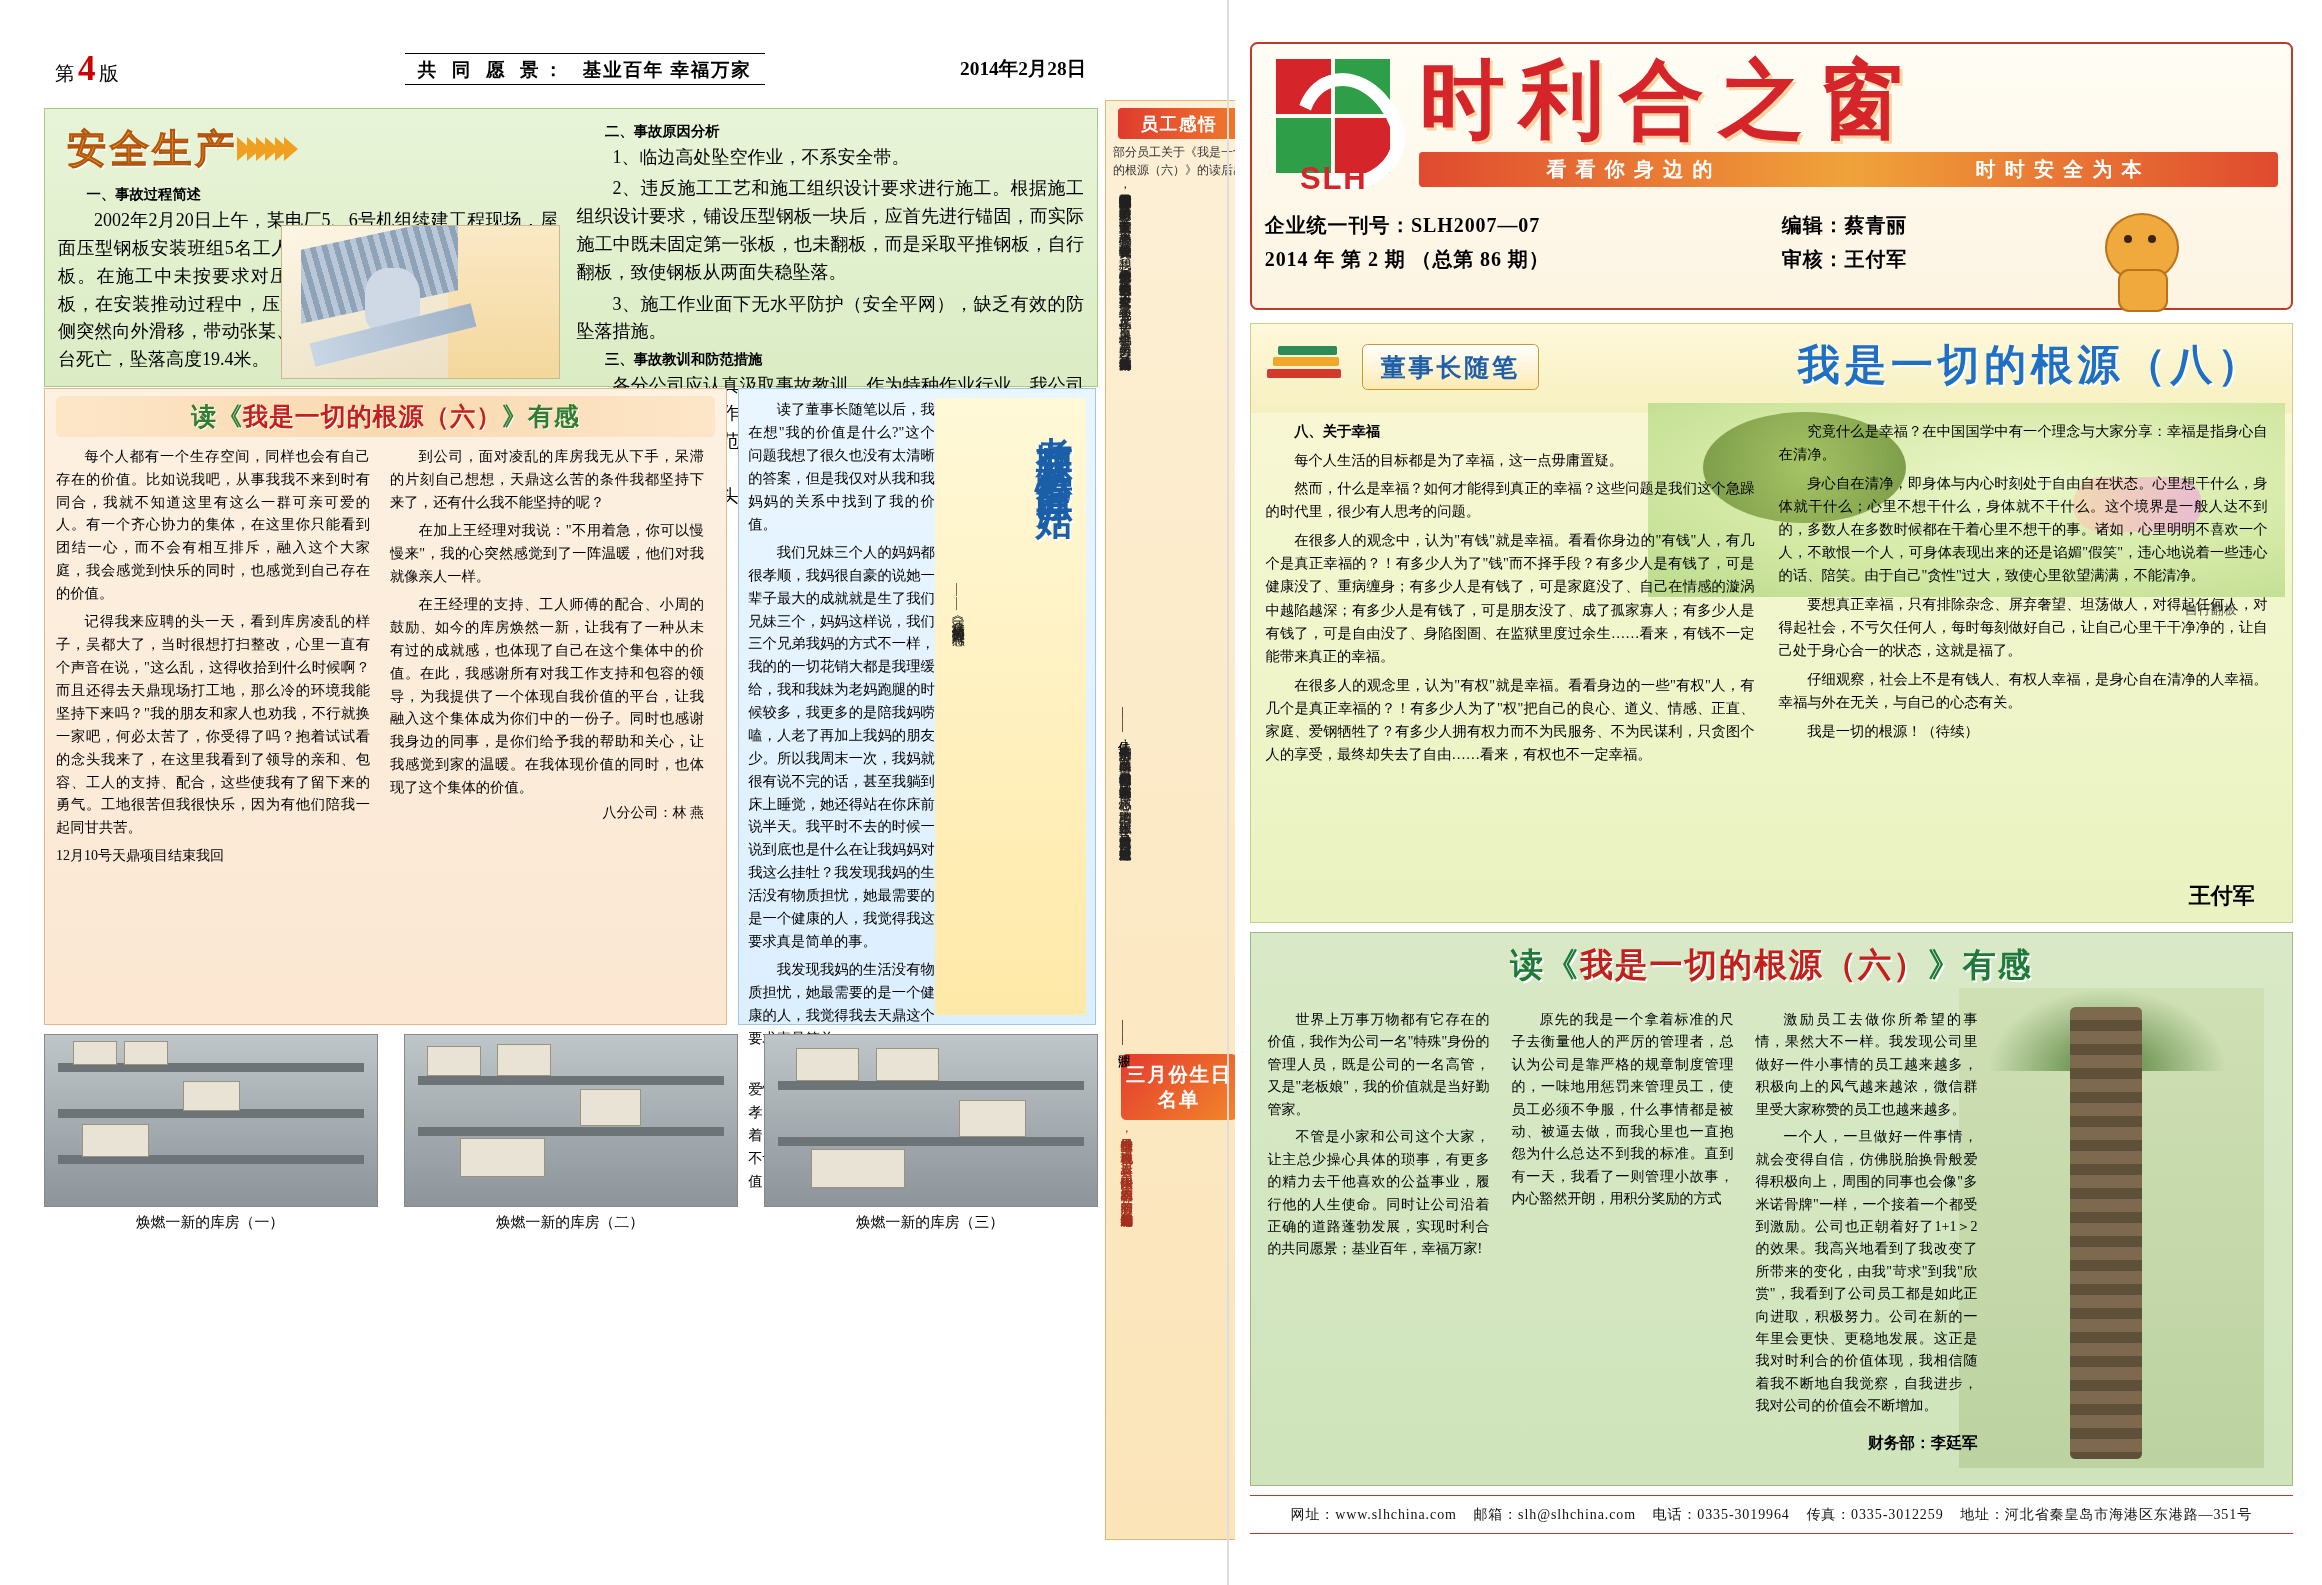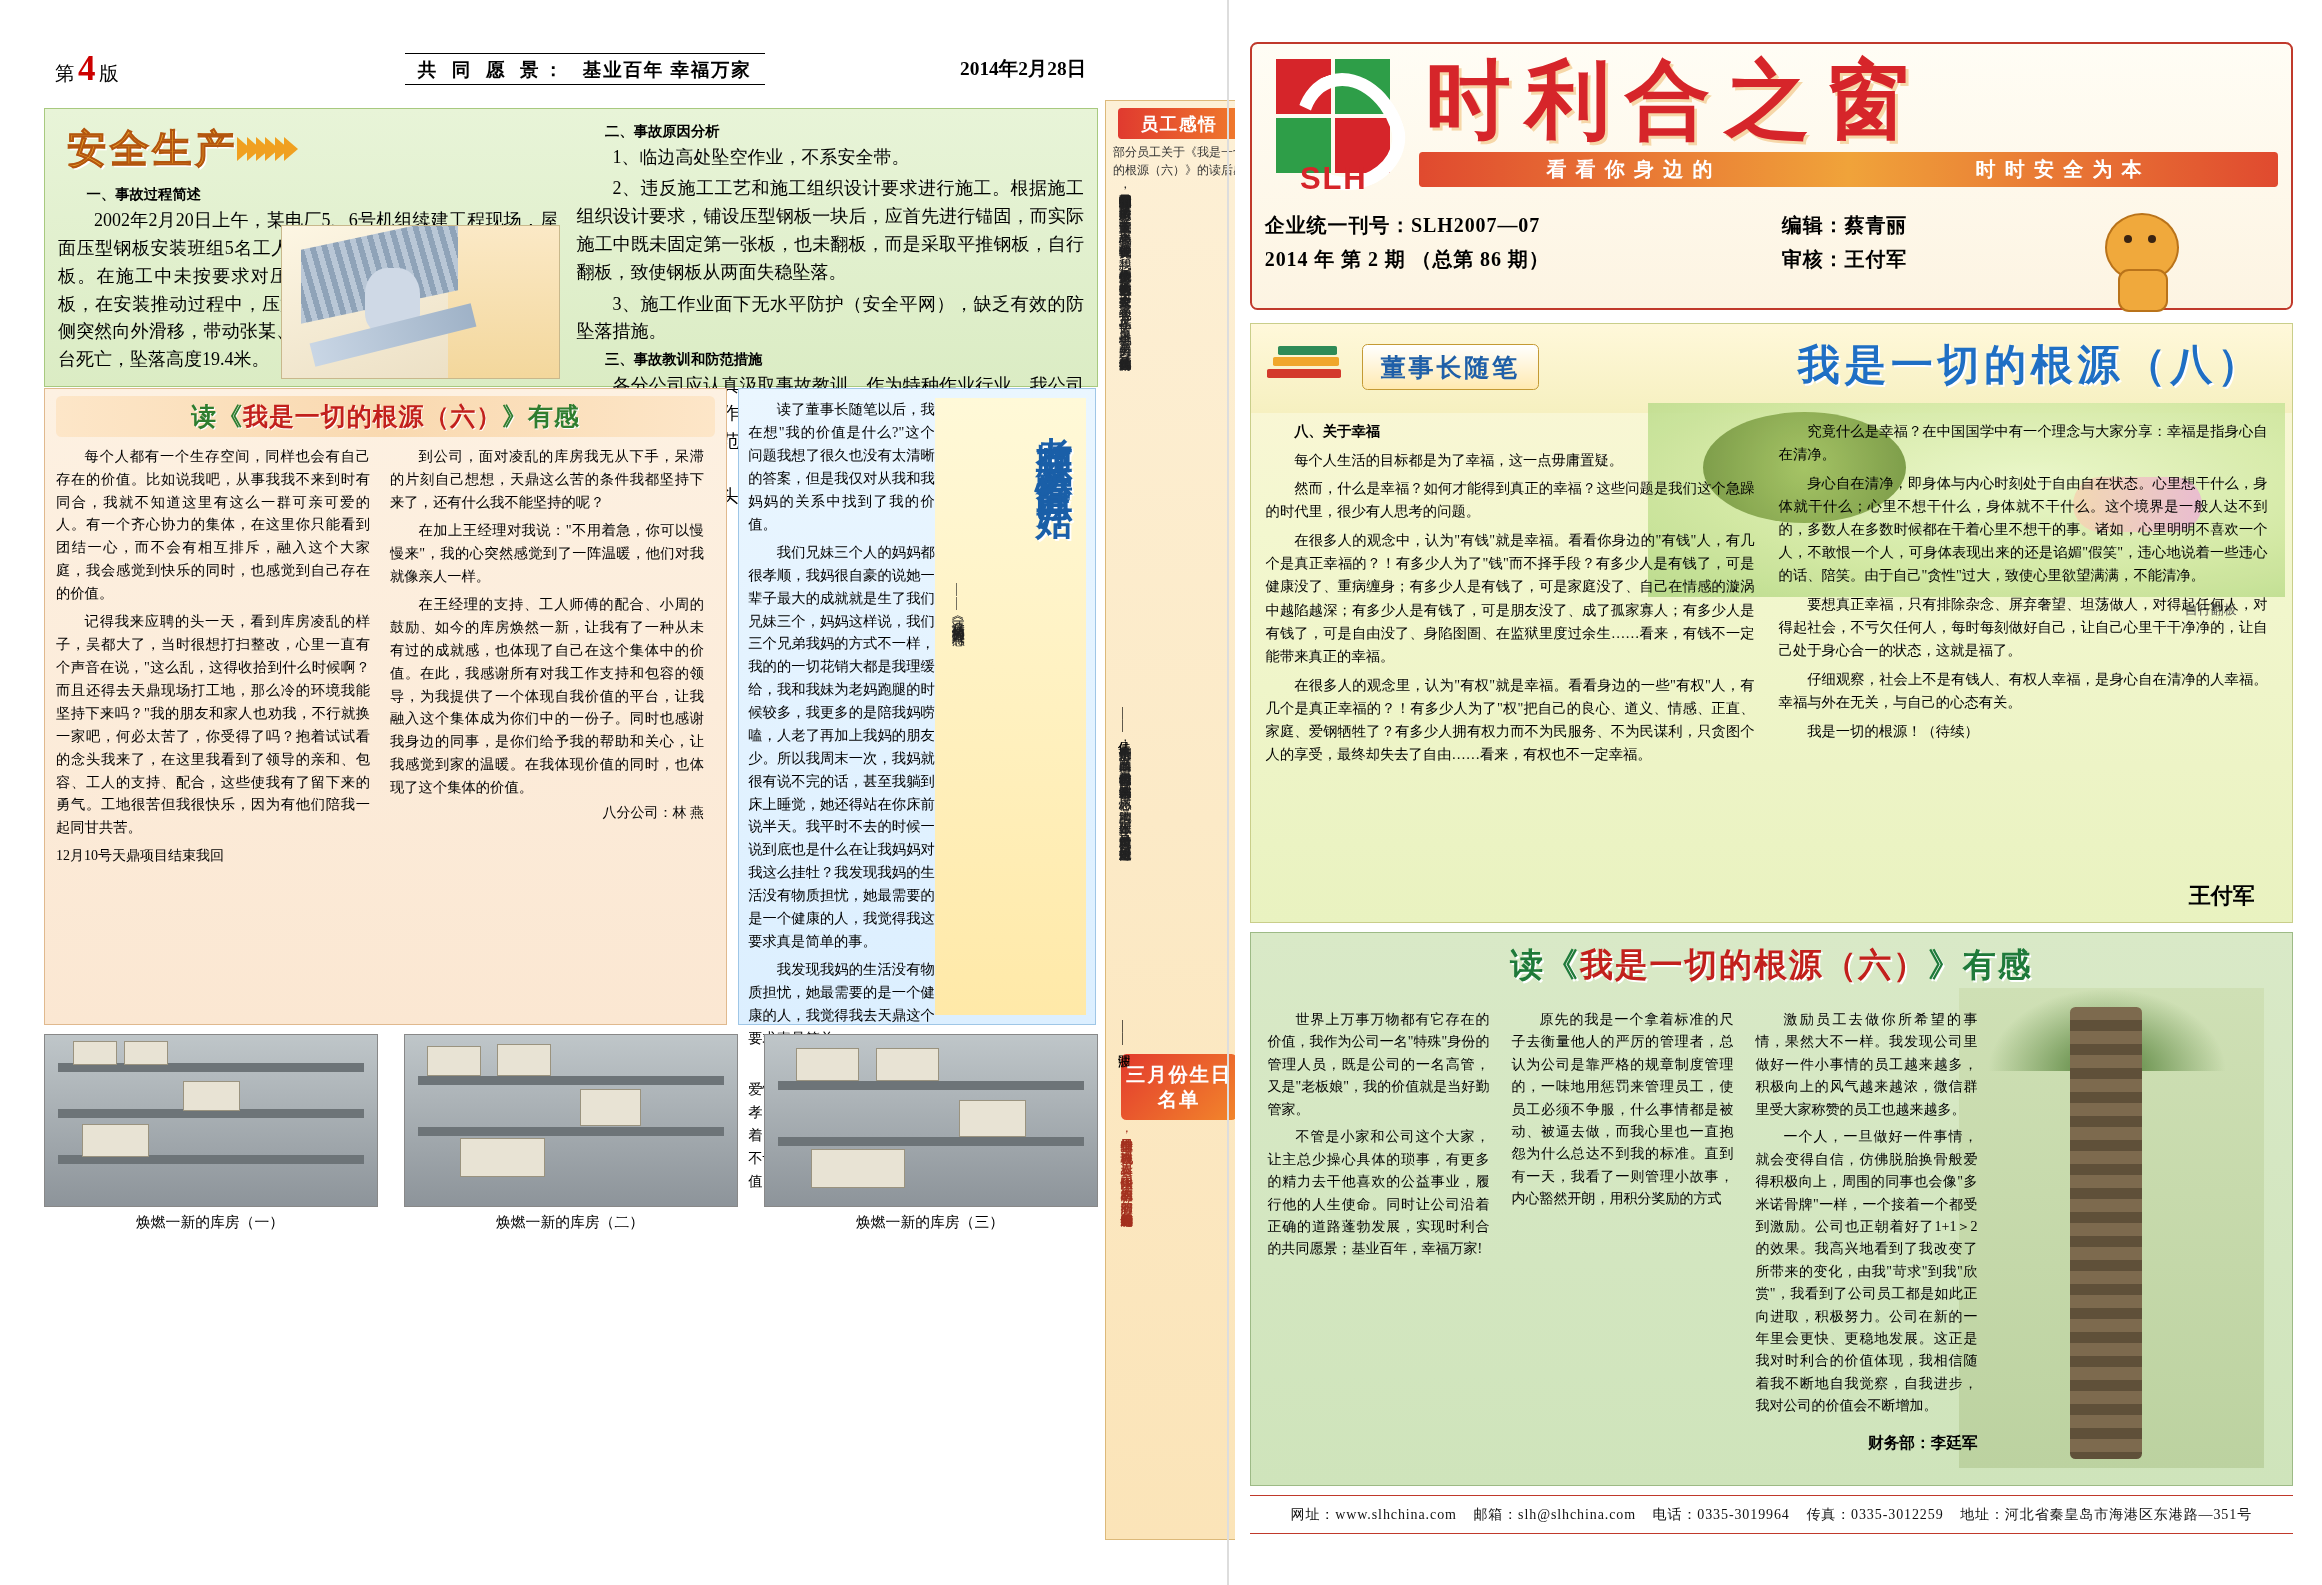"时利合之窗" .np-title { margin-left: 6px -> none }
